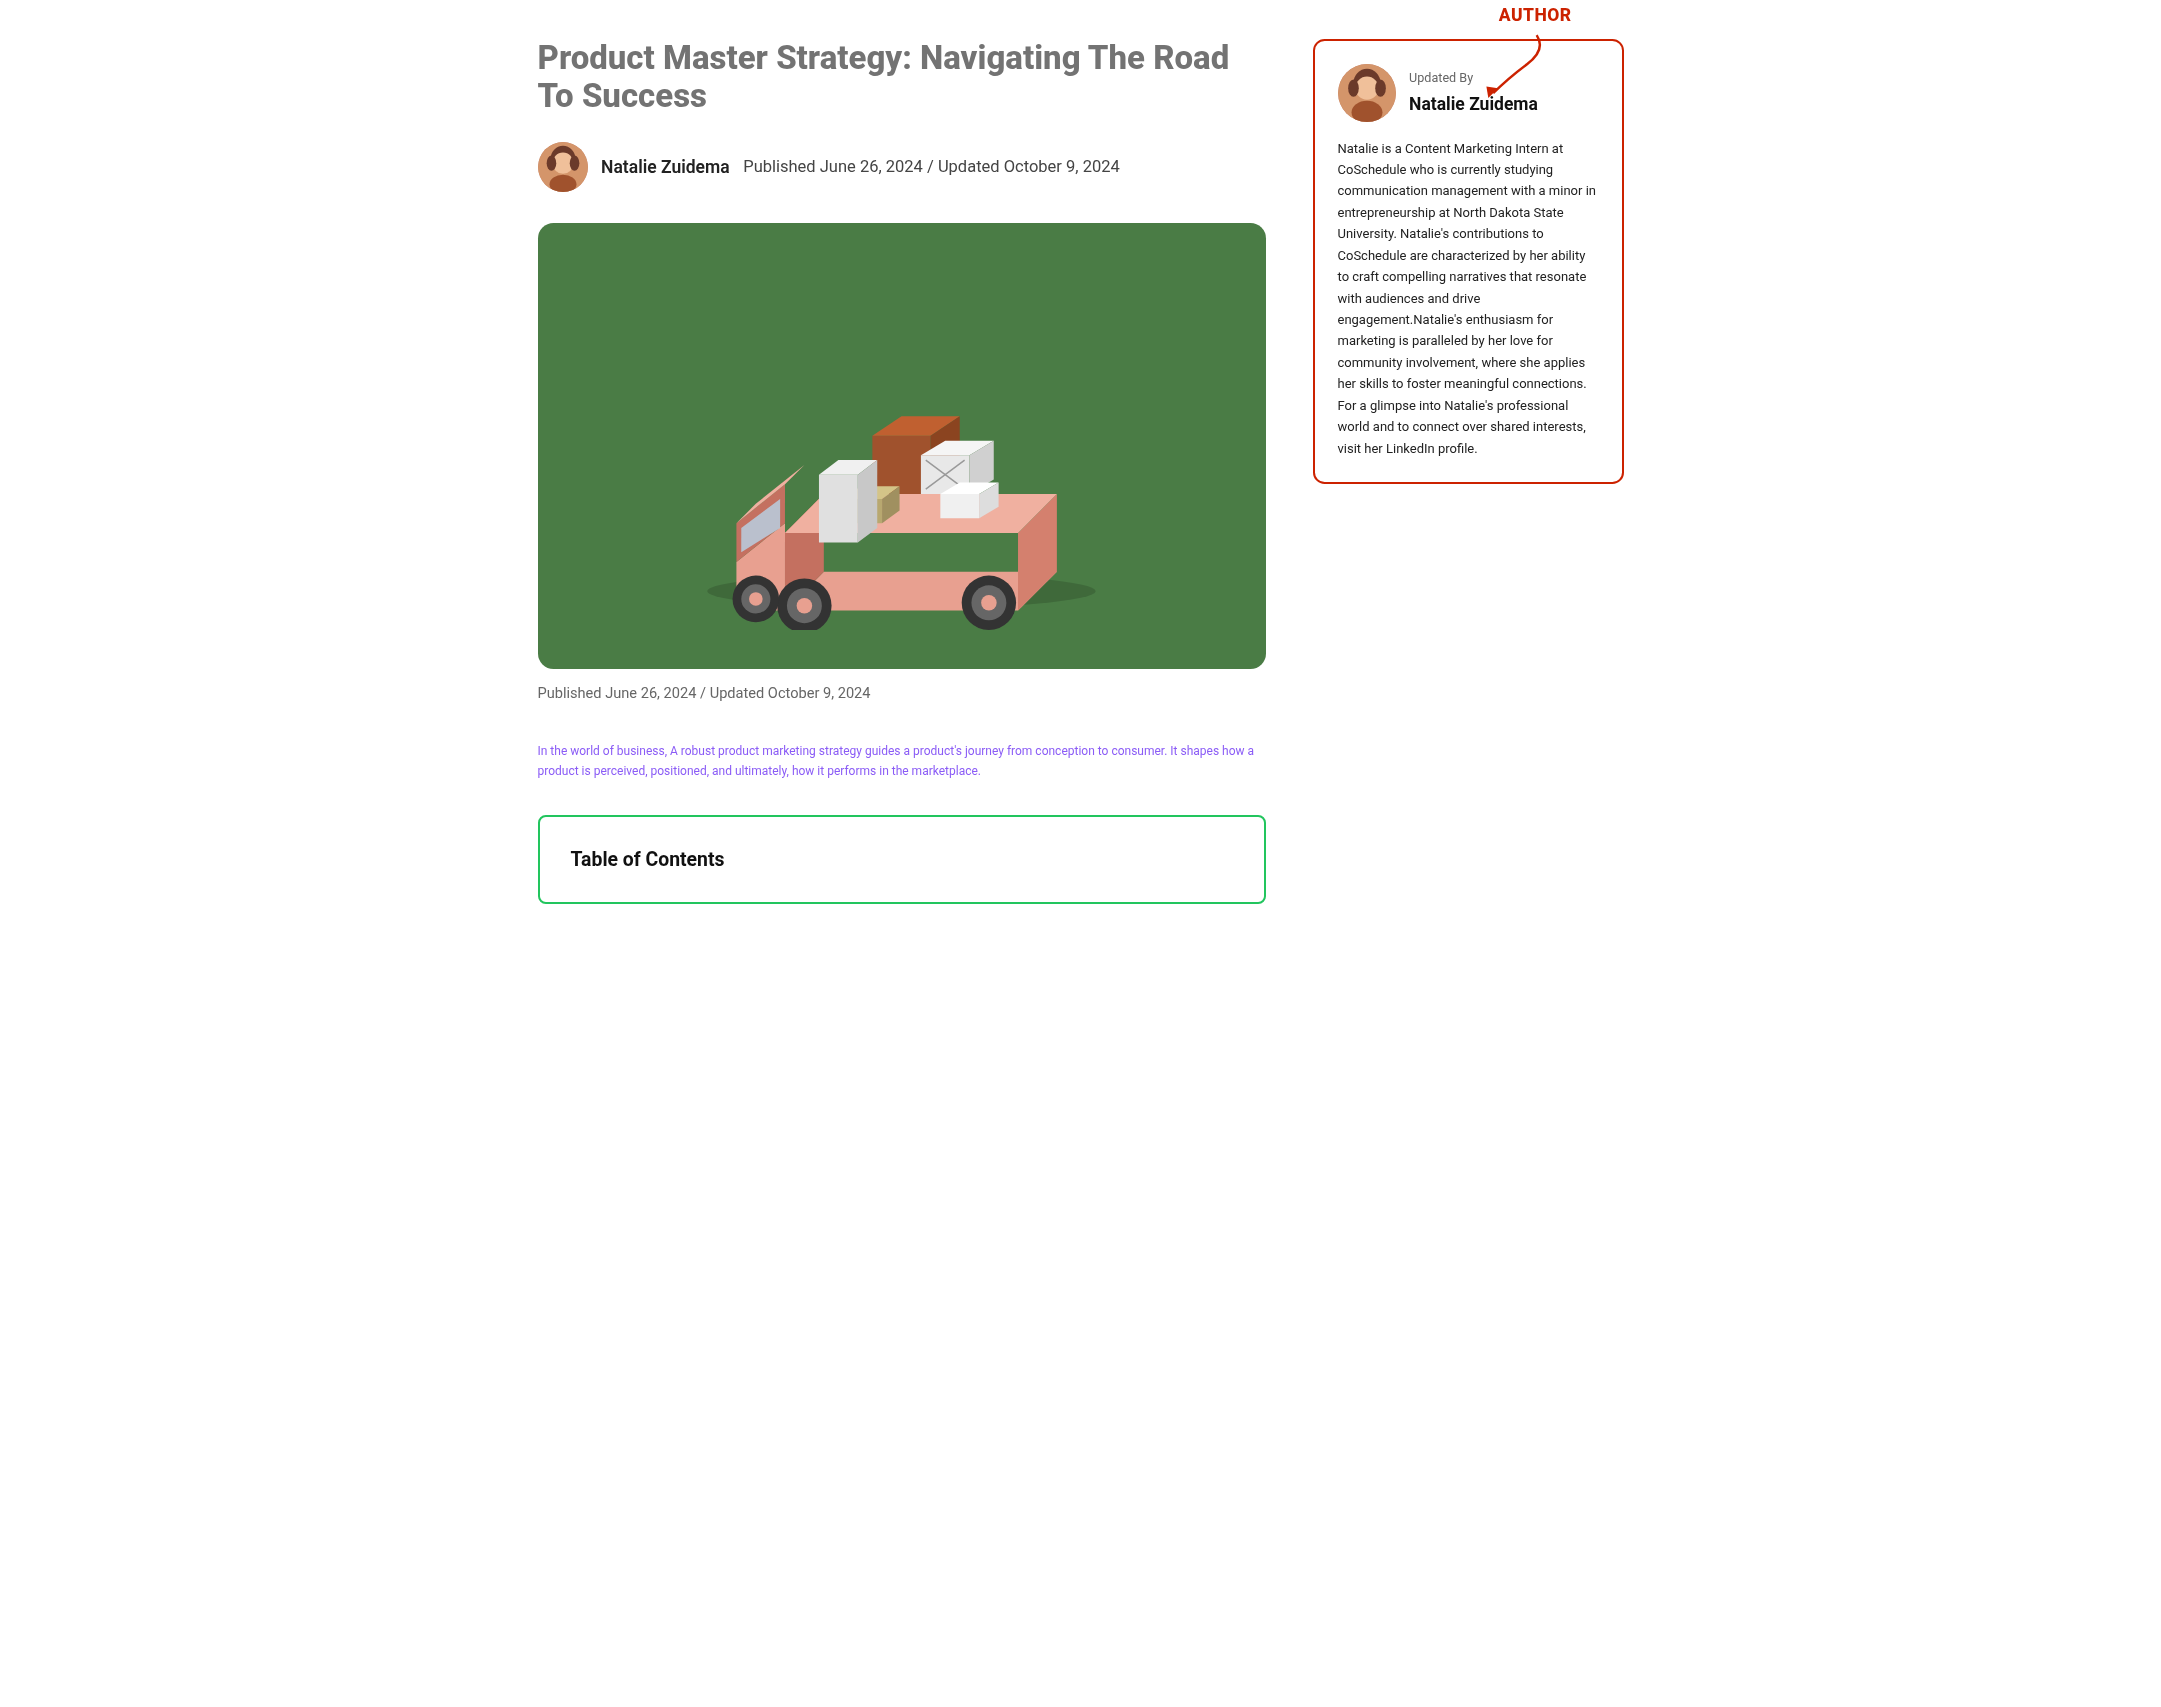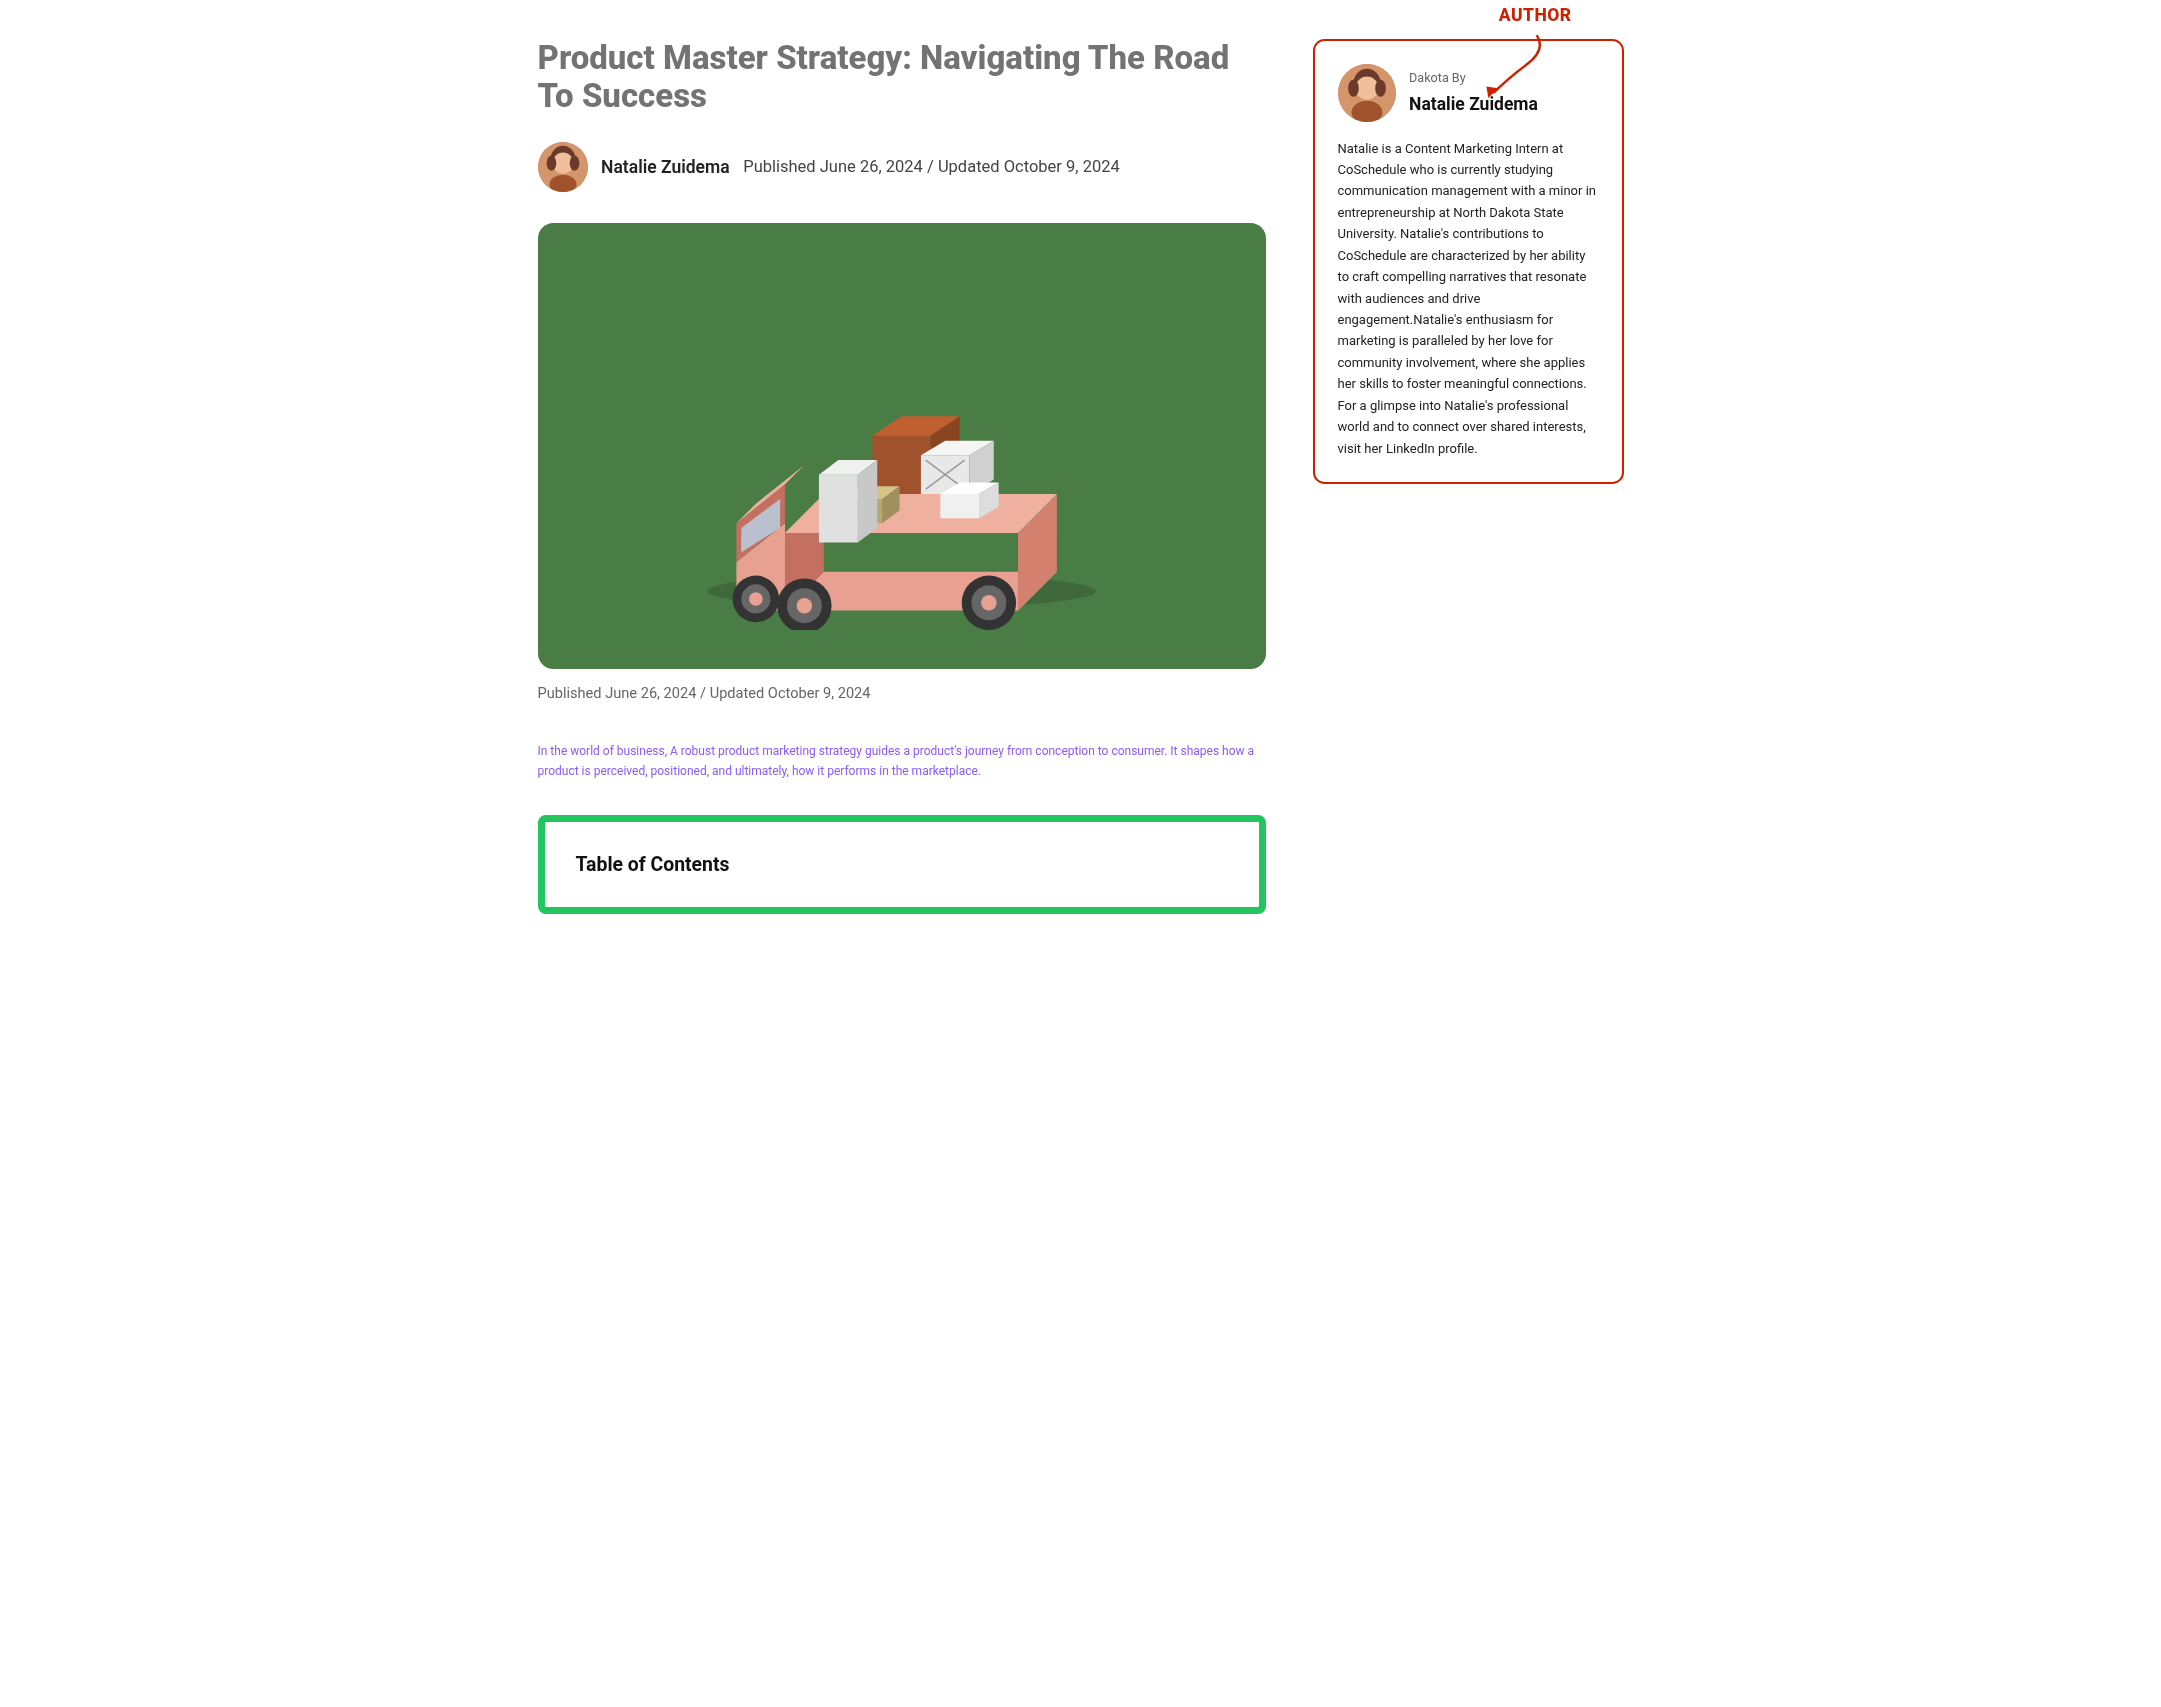"Dakota By" div.author-card-written { text: Dakota -> Updated }
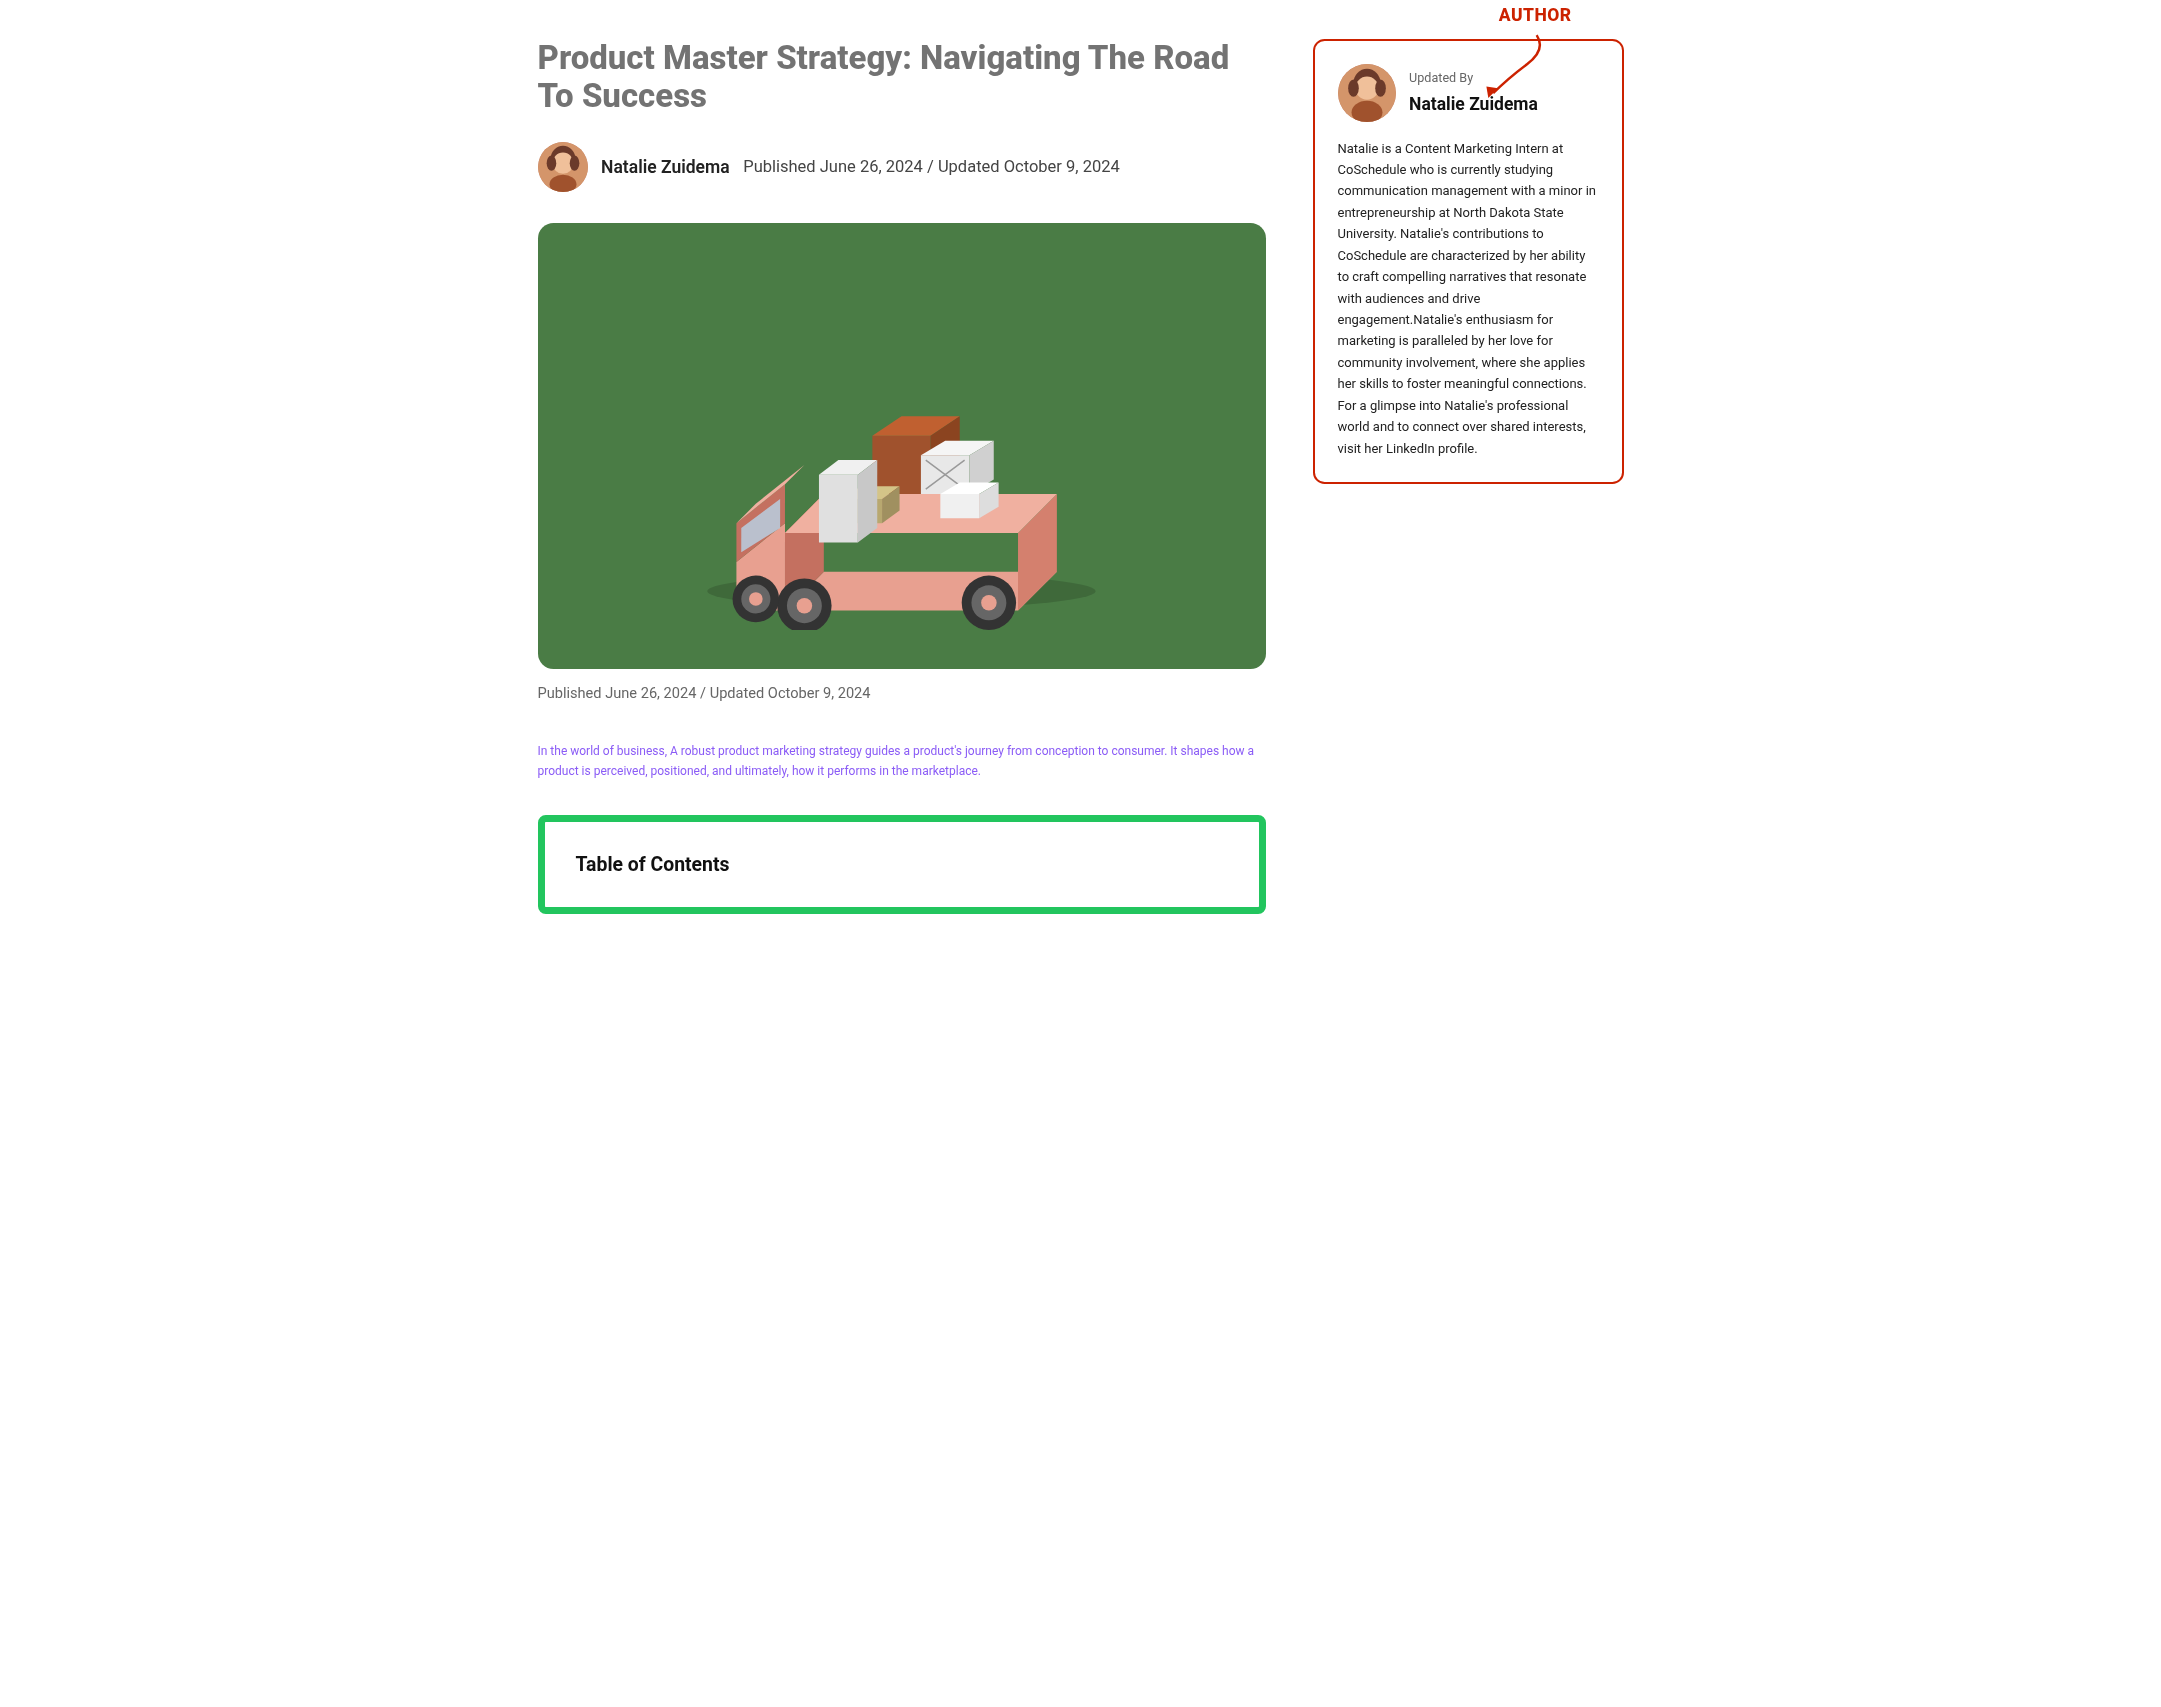"Table of Contents" .toc-box { border: 7px solid #22c55e -> 2px solid #22c55e }
